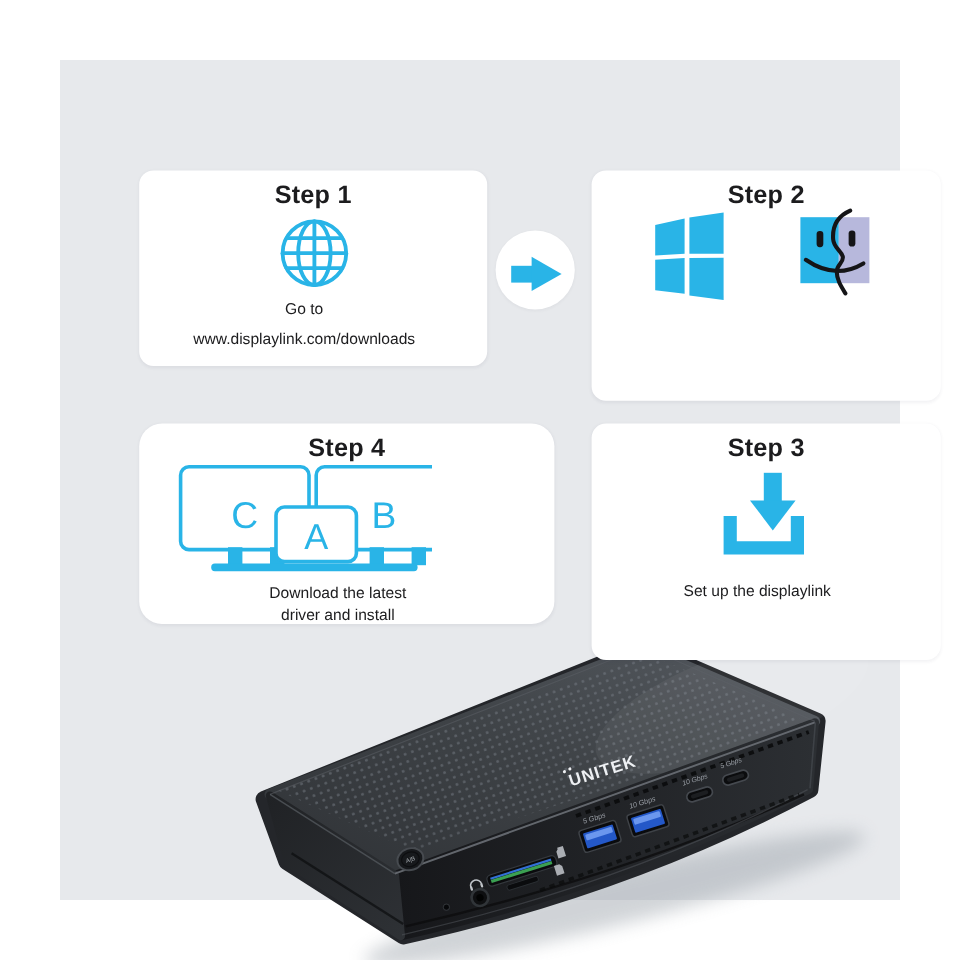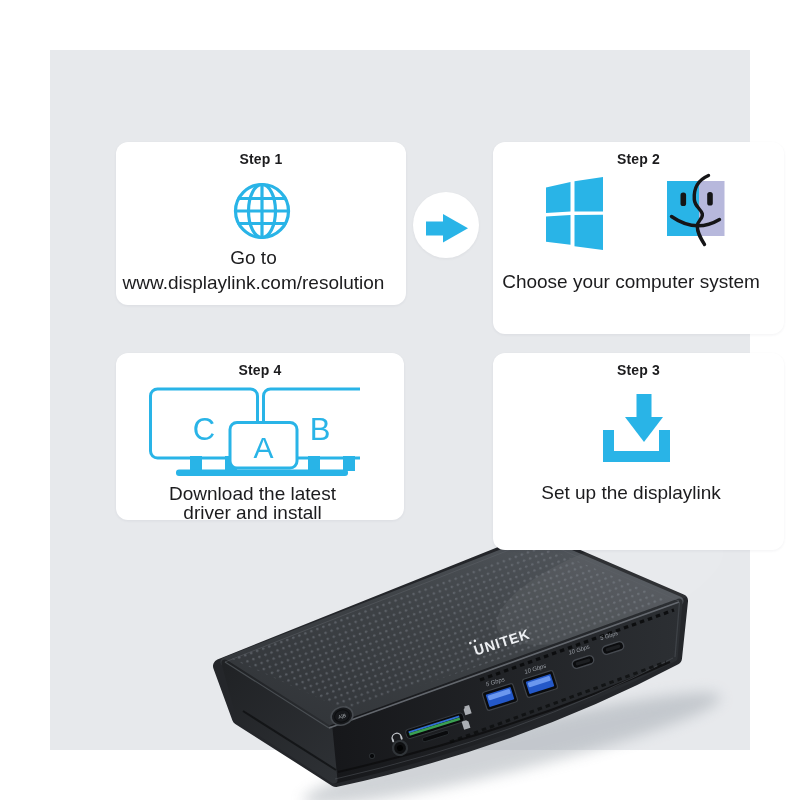"Step 1" .step-title { font-size: 14px -> 21px }
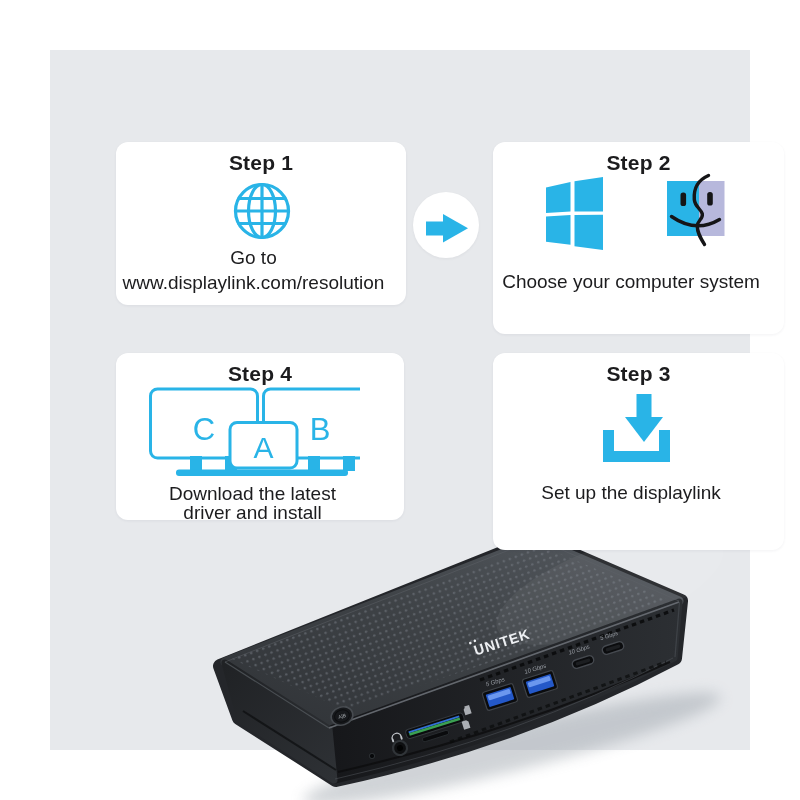"Go to" .caption { font-size: 19px -> 13px }
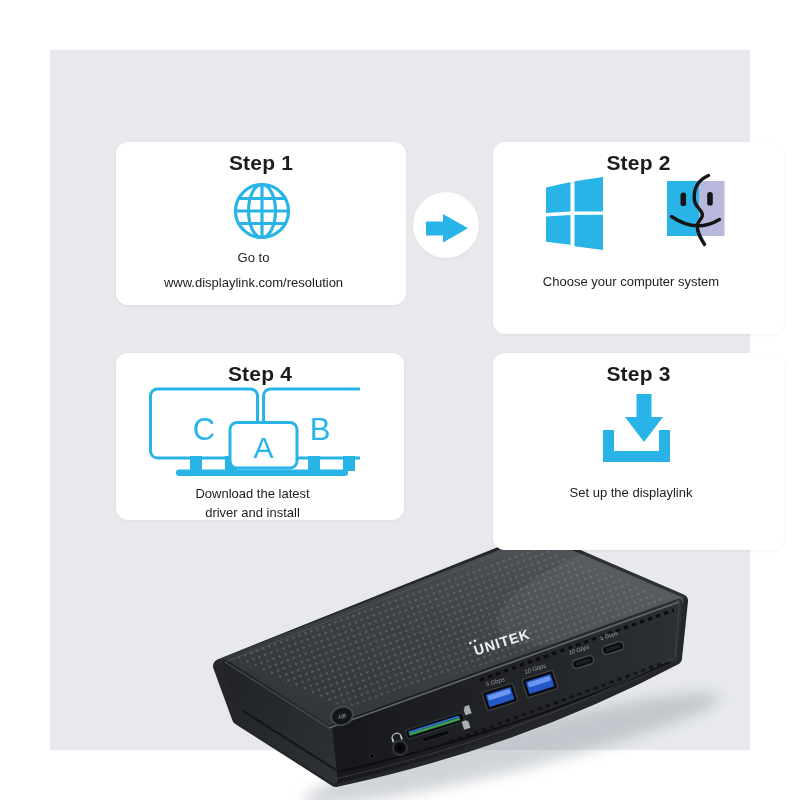"www.displaylink.com/resolution" div.caption { text: www.displaylink.com/resolution -> www.displaylink.com/downloads }
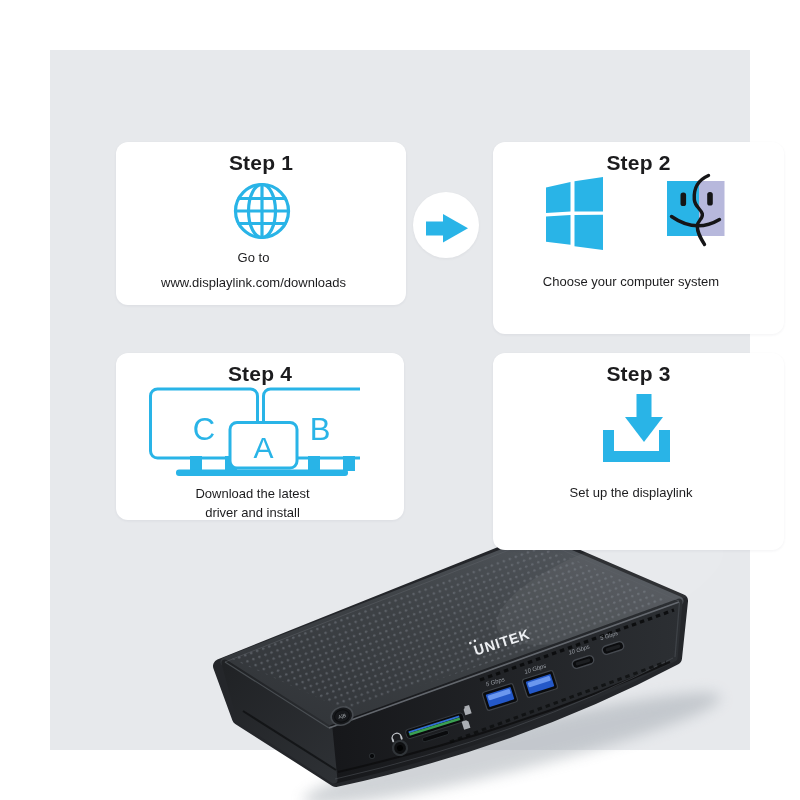"Choose your computer system" div.caption { html: <div>Choose your computer system</div> -> none }
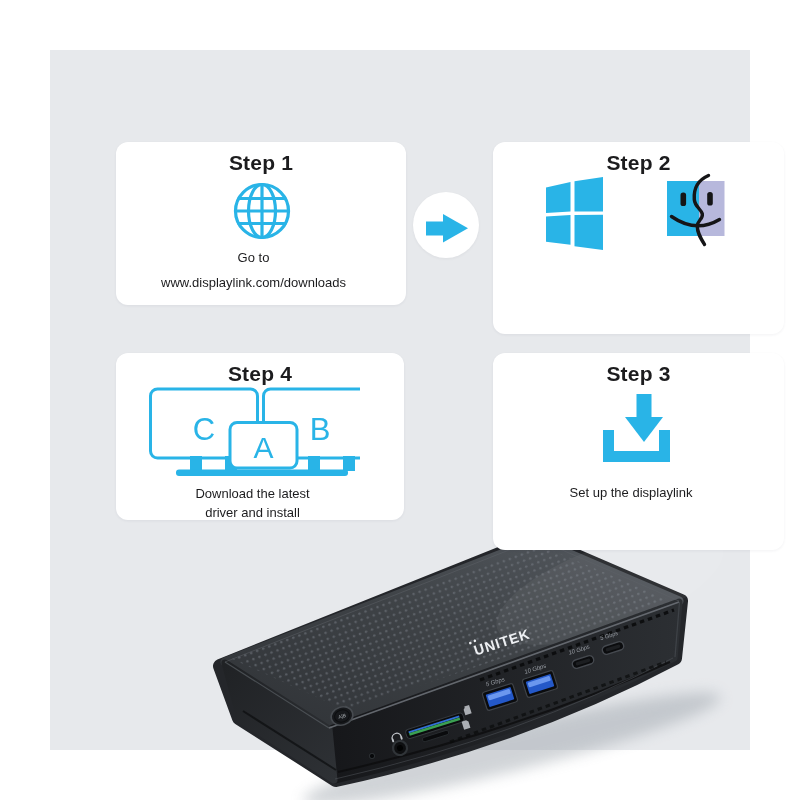"Step 4" .card-4 { border-radius: none -> 19px; width: 288px -> 346px }
